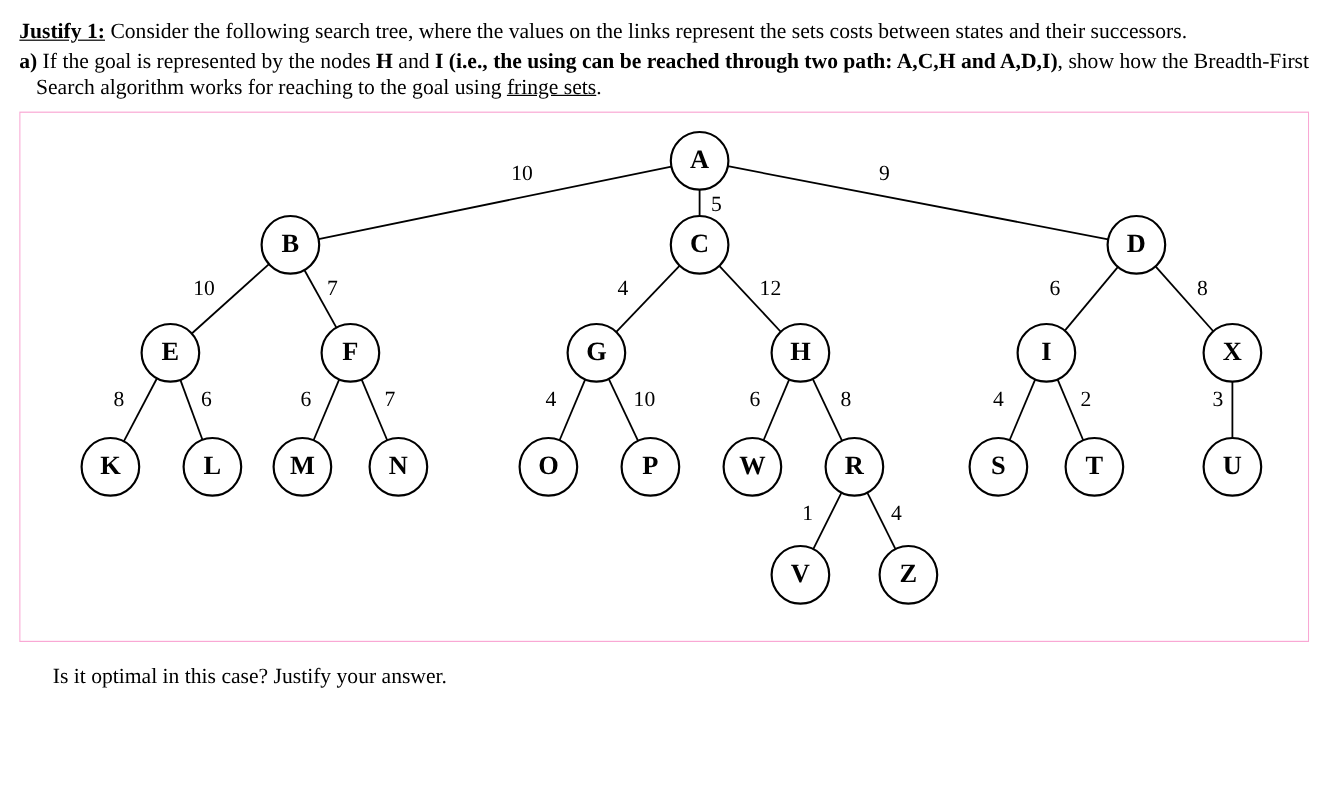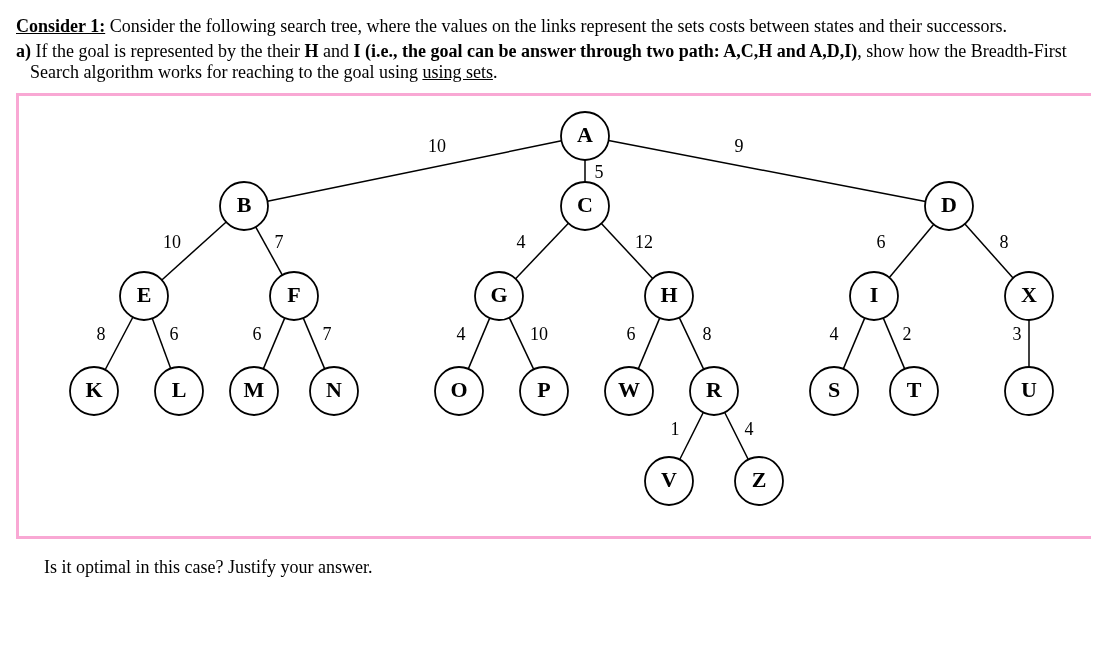"Consider 1:" span.q-label { text: Consider -> Justify }
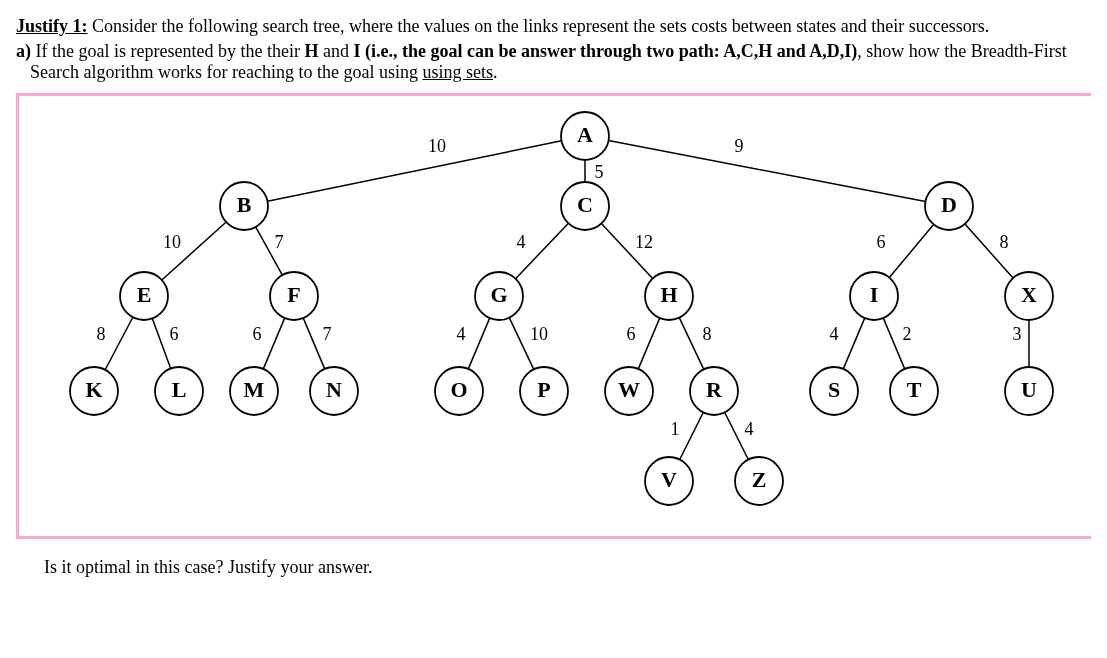"If the goal is represented" span { text: their -> nodes }
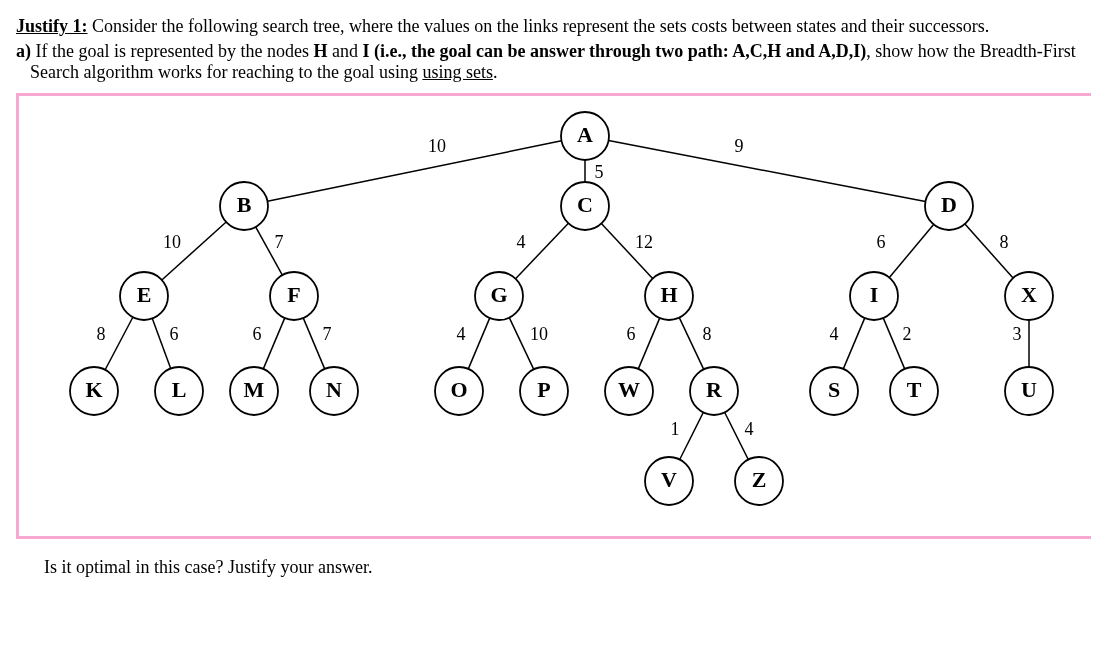"(i.e., the goal can be" span.bold { text: goal can be answer -> using can be reached }
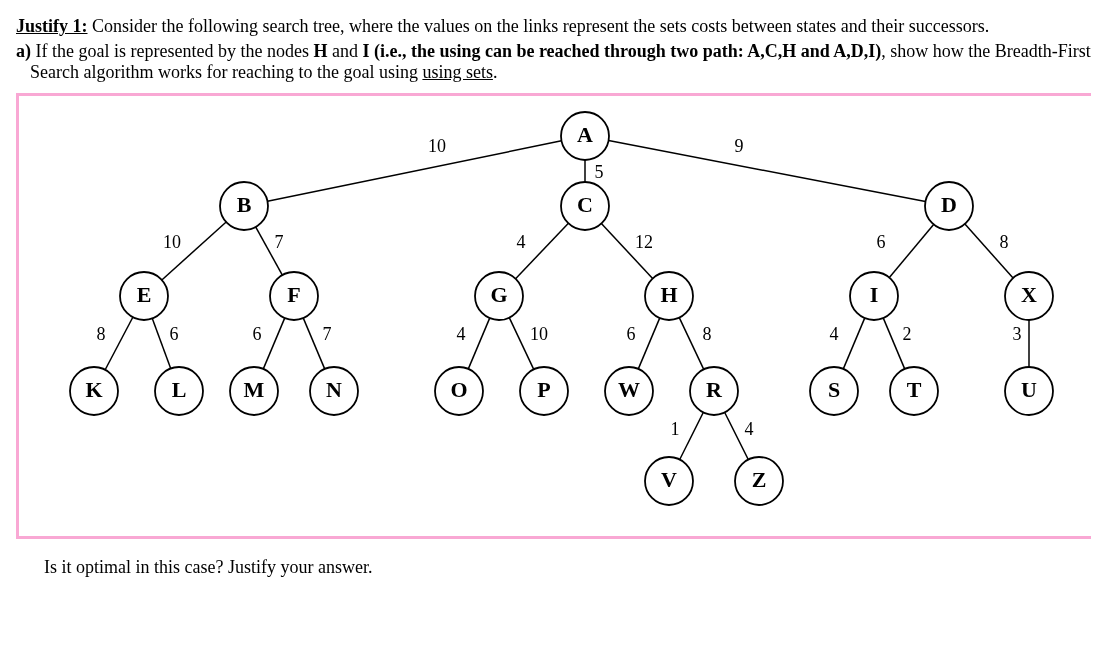"using sets" span.underline { text: using -> fringe }
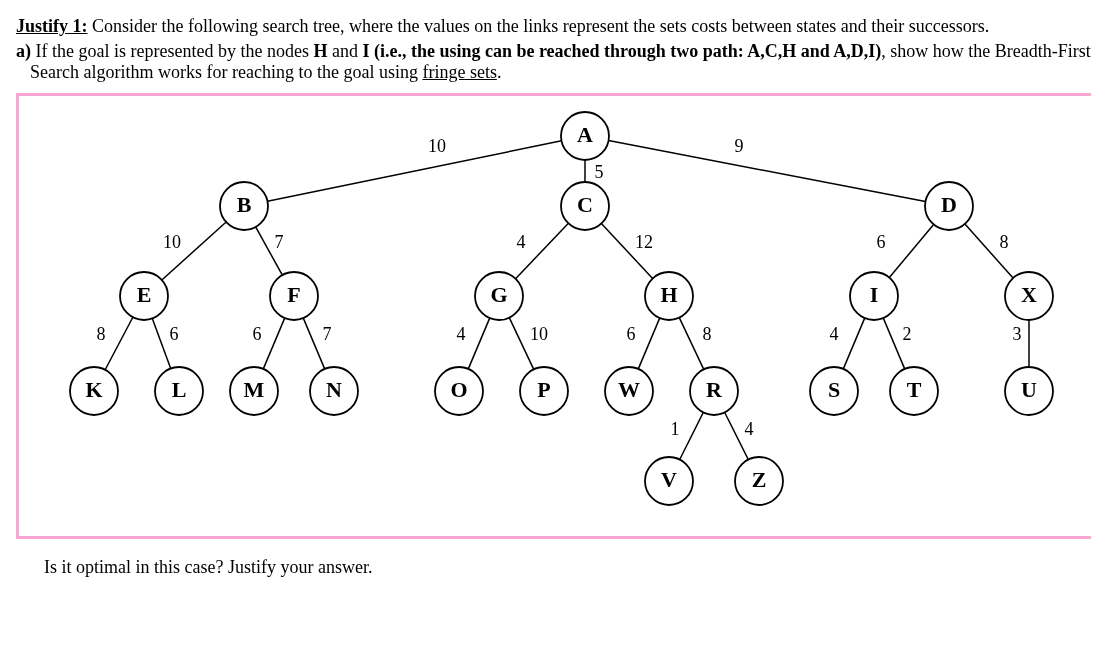"10" .tree-box { border: 3px solid #f9a8d4 -> 1px solid #f9a8d4 }
